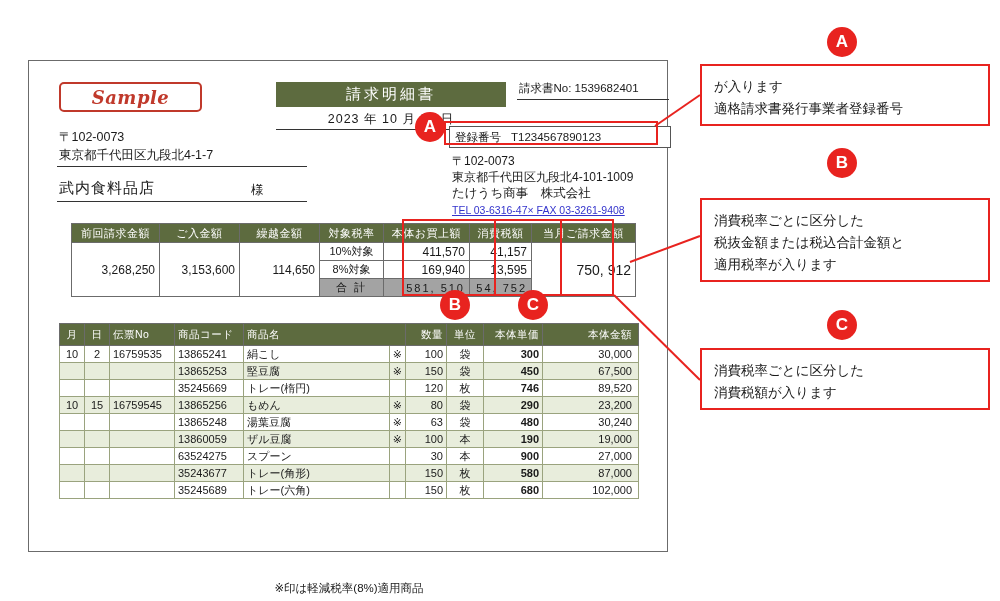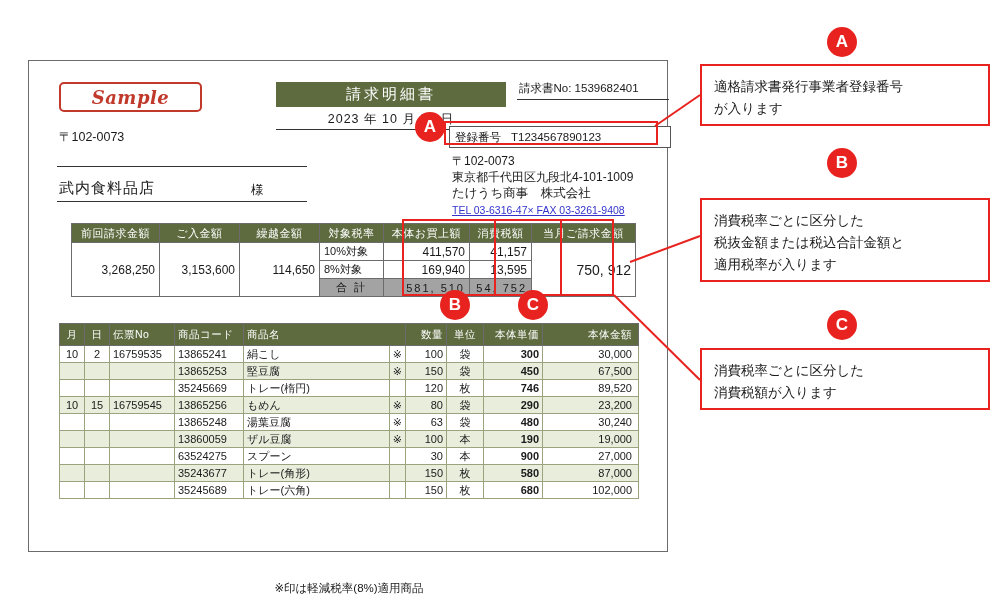"適格請求書発行事業者登録番号" div { order: before "が入ります" -> after "が入ります" }
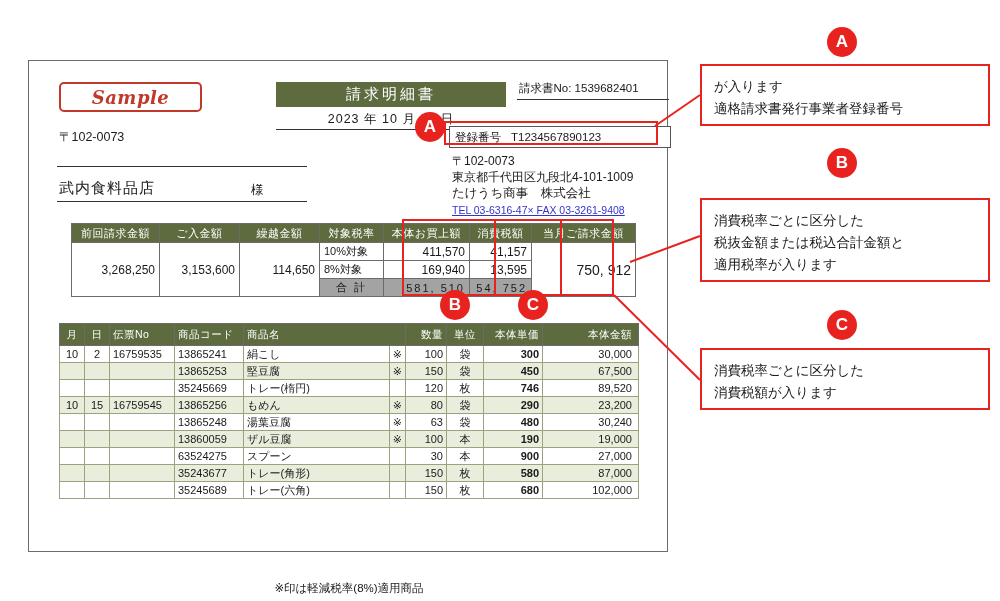"東京都千代田区九段北4-1-7" div { html: none -> <div>東京都千代田区九段北4-1-7</div> }
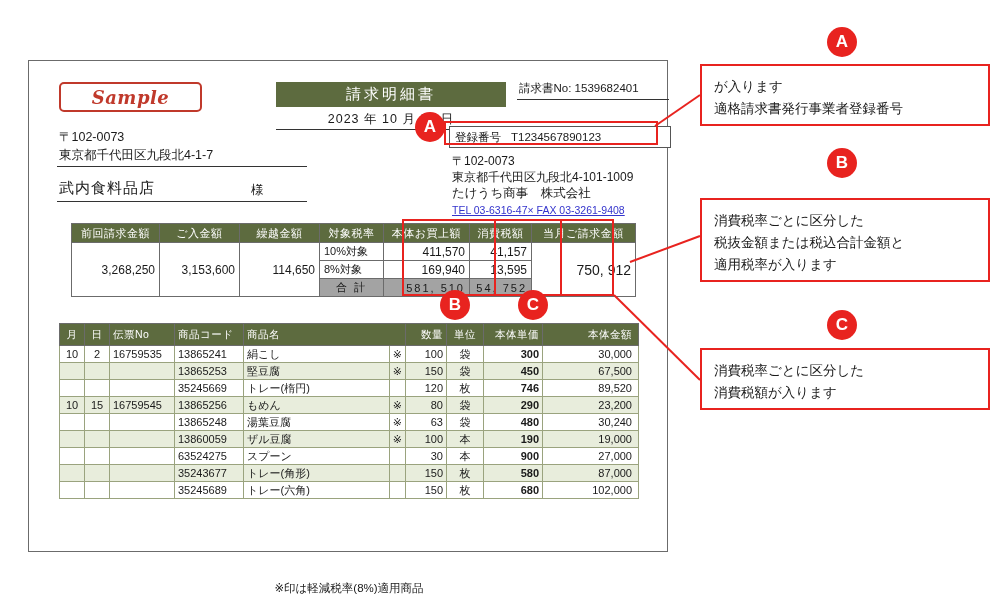"10%対象" .sum-rate { text-align: none -> center }
